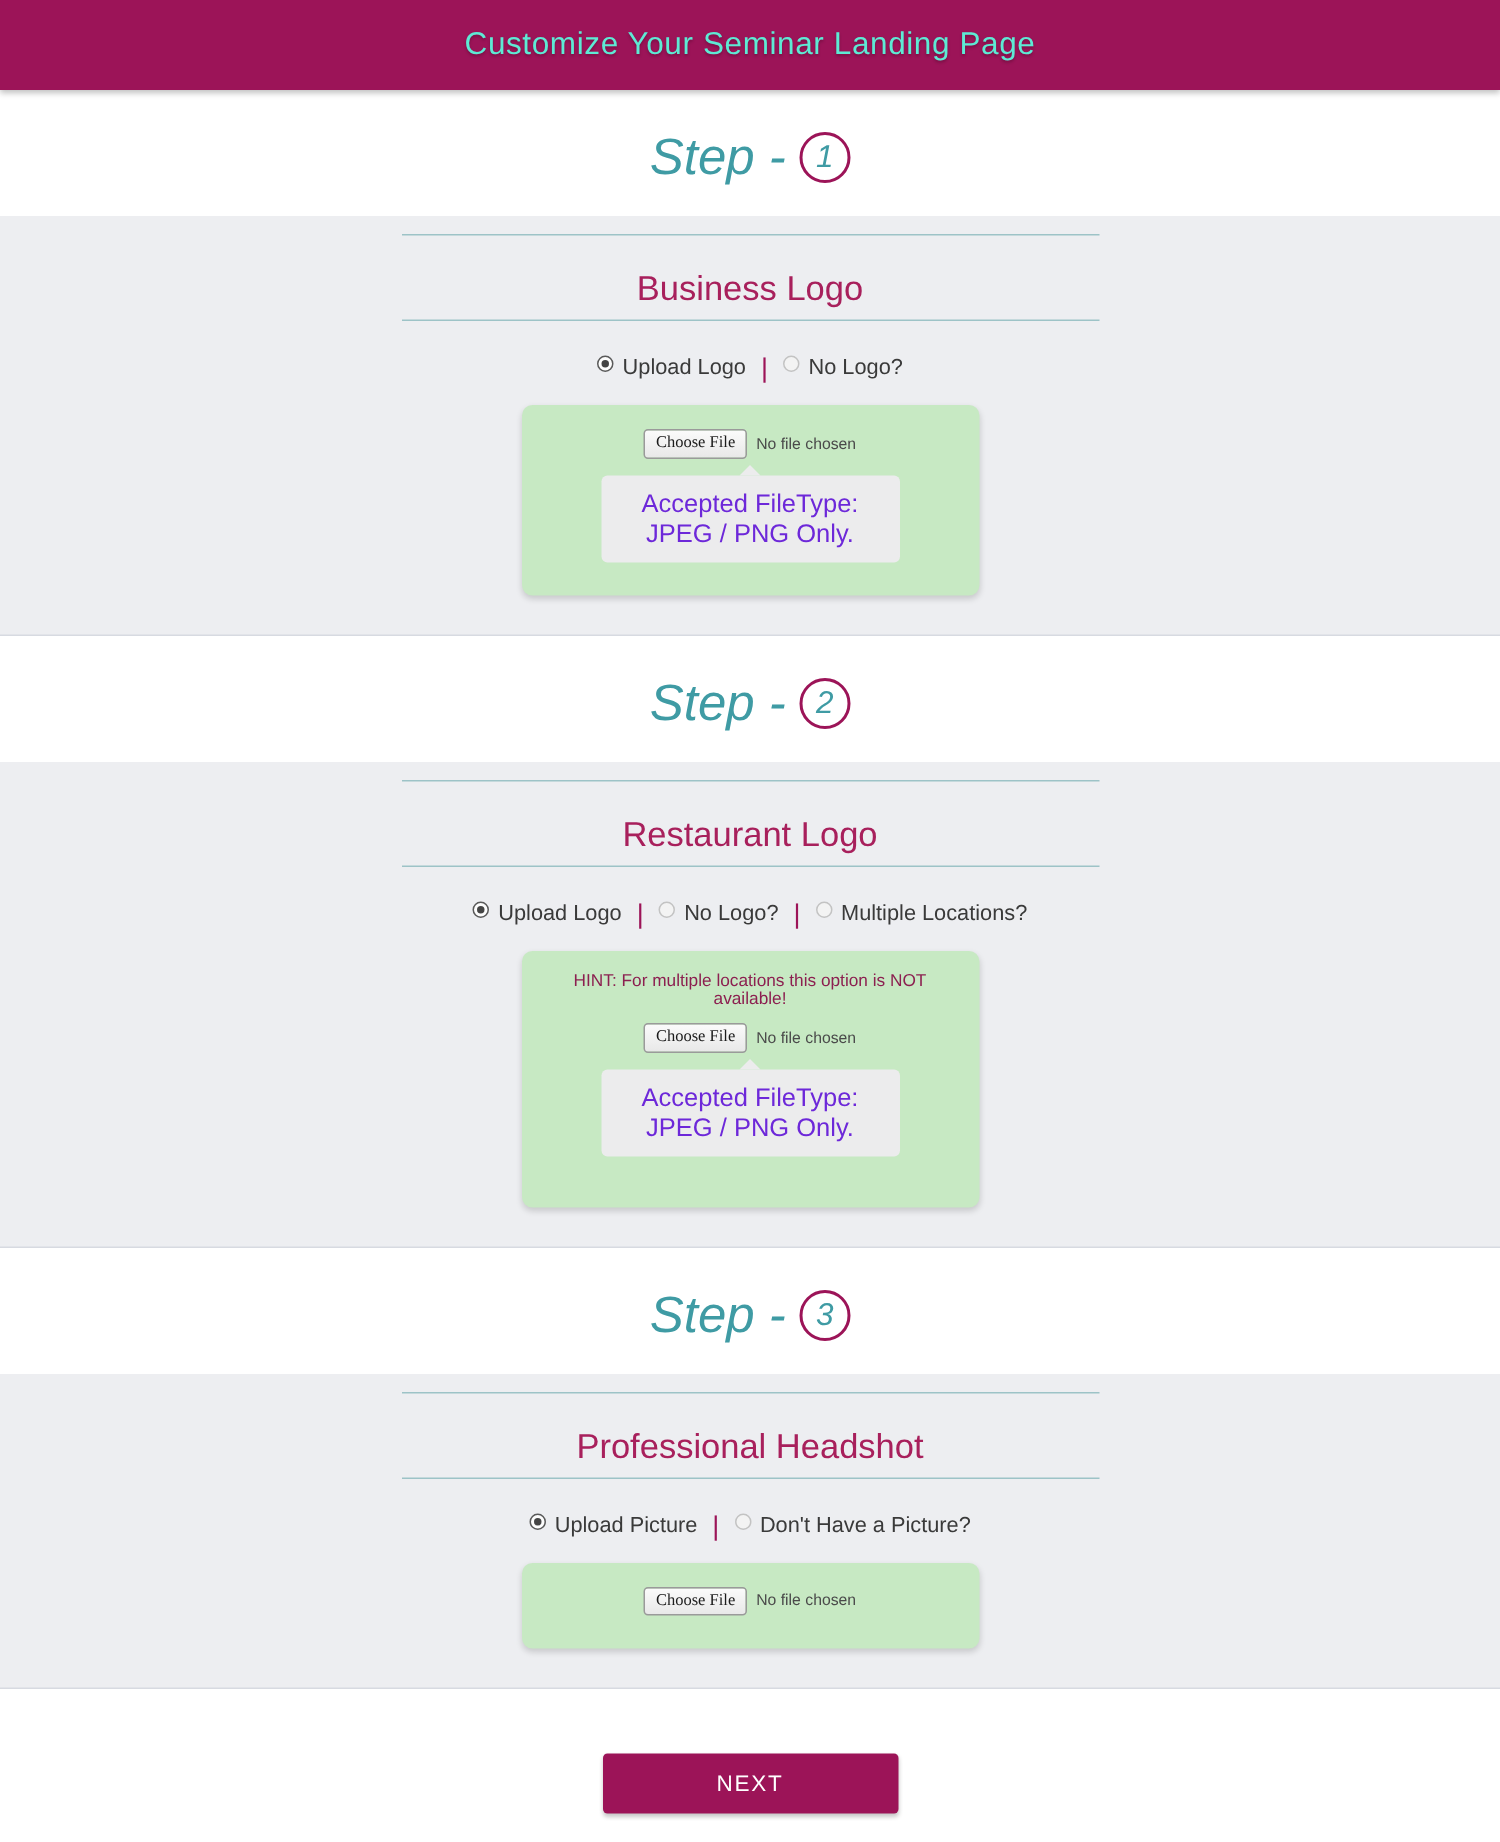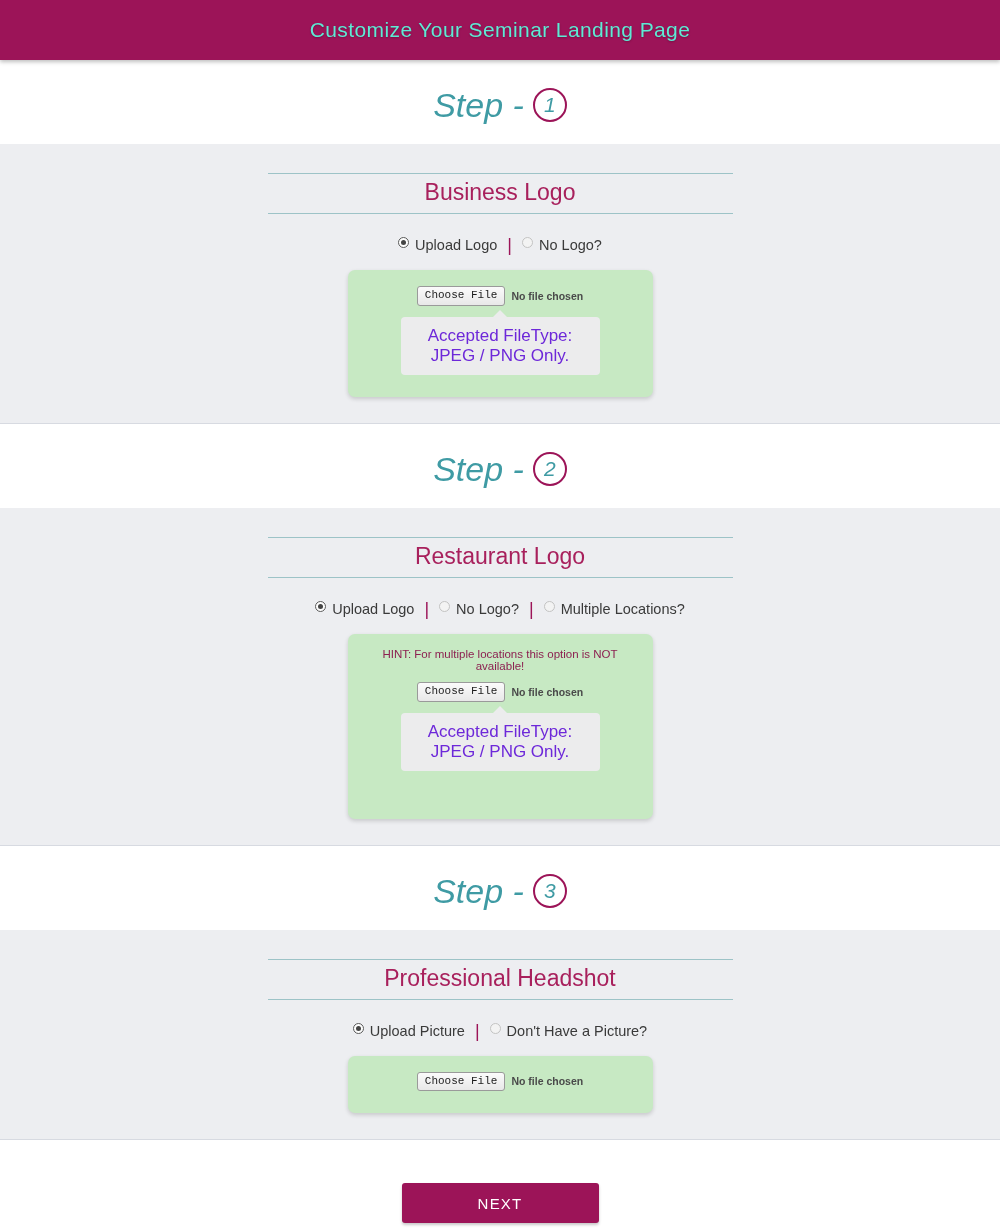"Business Logo" .section-title-wrap { margin: 17px auto -> 0 auto; padding: 5px 0 7px 0 -> 22px 0 7px 0 }
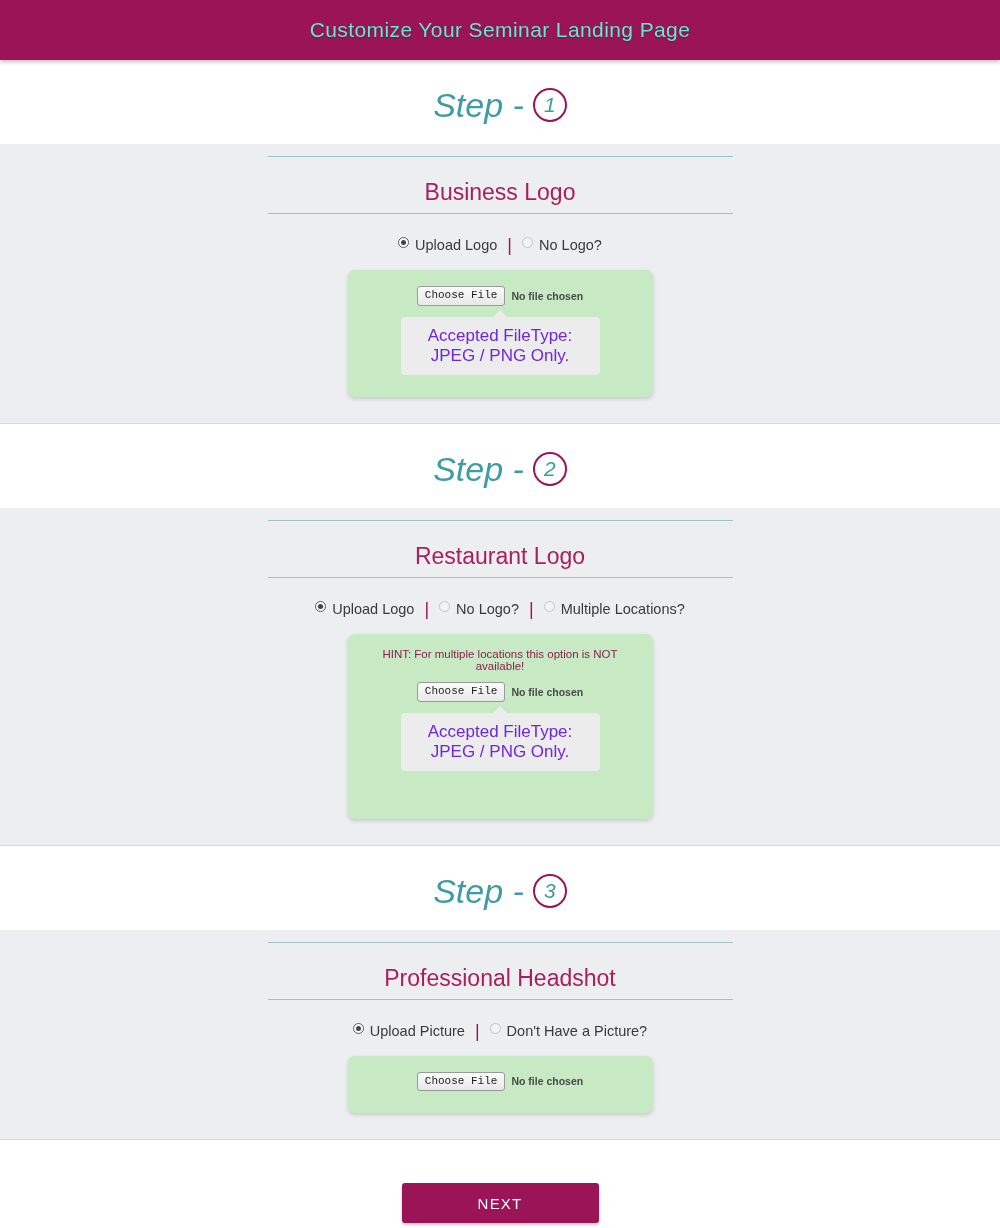"Choose File" .choose-btn { font-family: Liberation Mono, monospace -> Liberation Serif, serif }
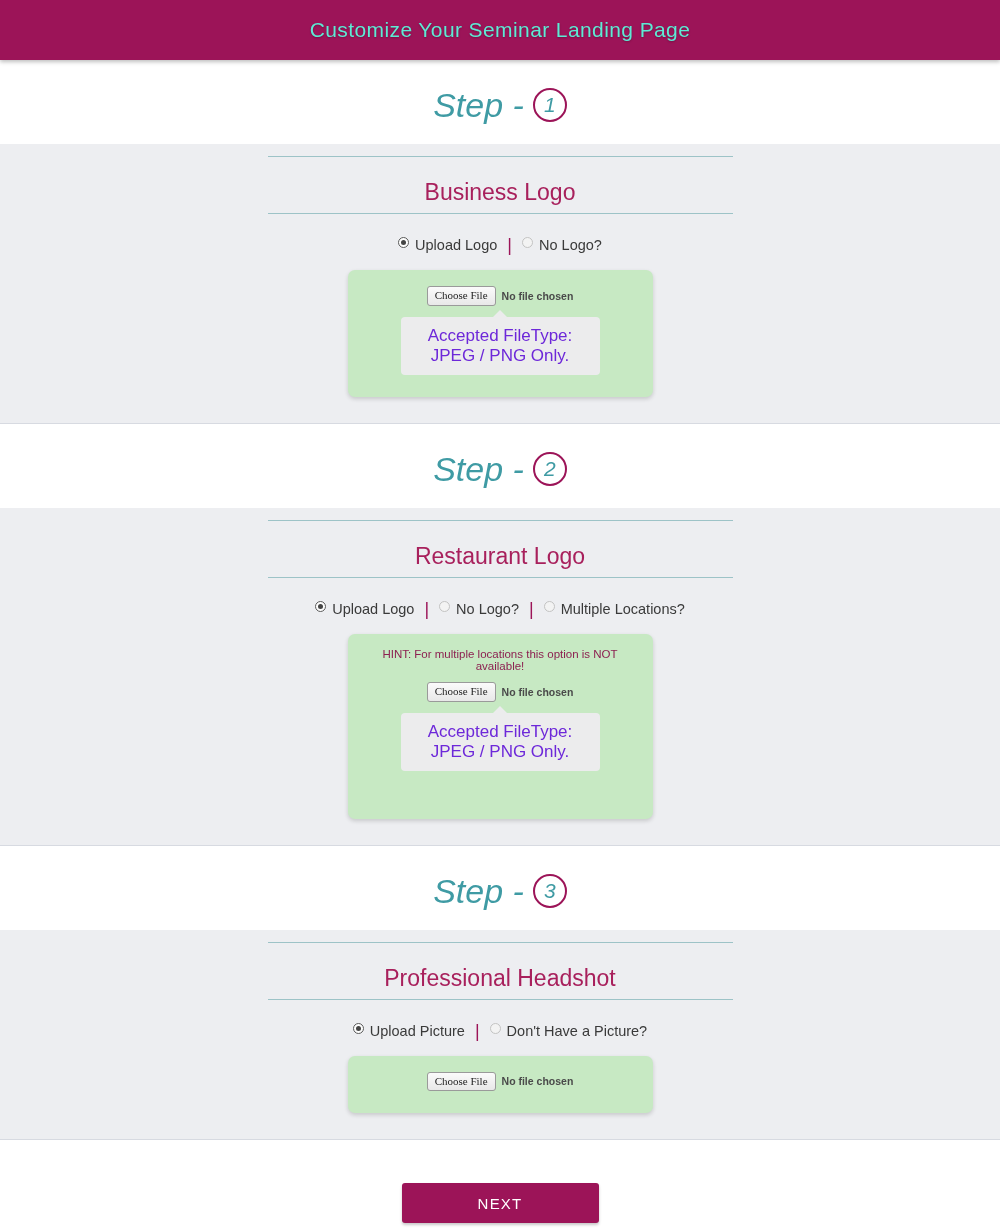"No file chosen" .file-name { font-weight: bold -> none }
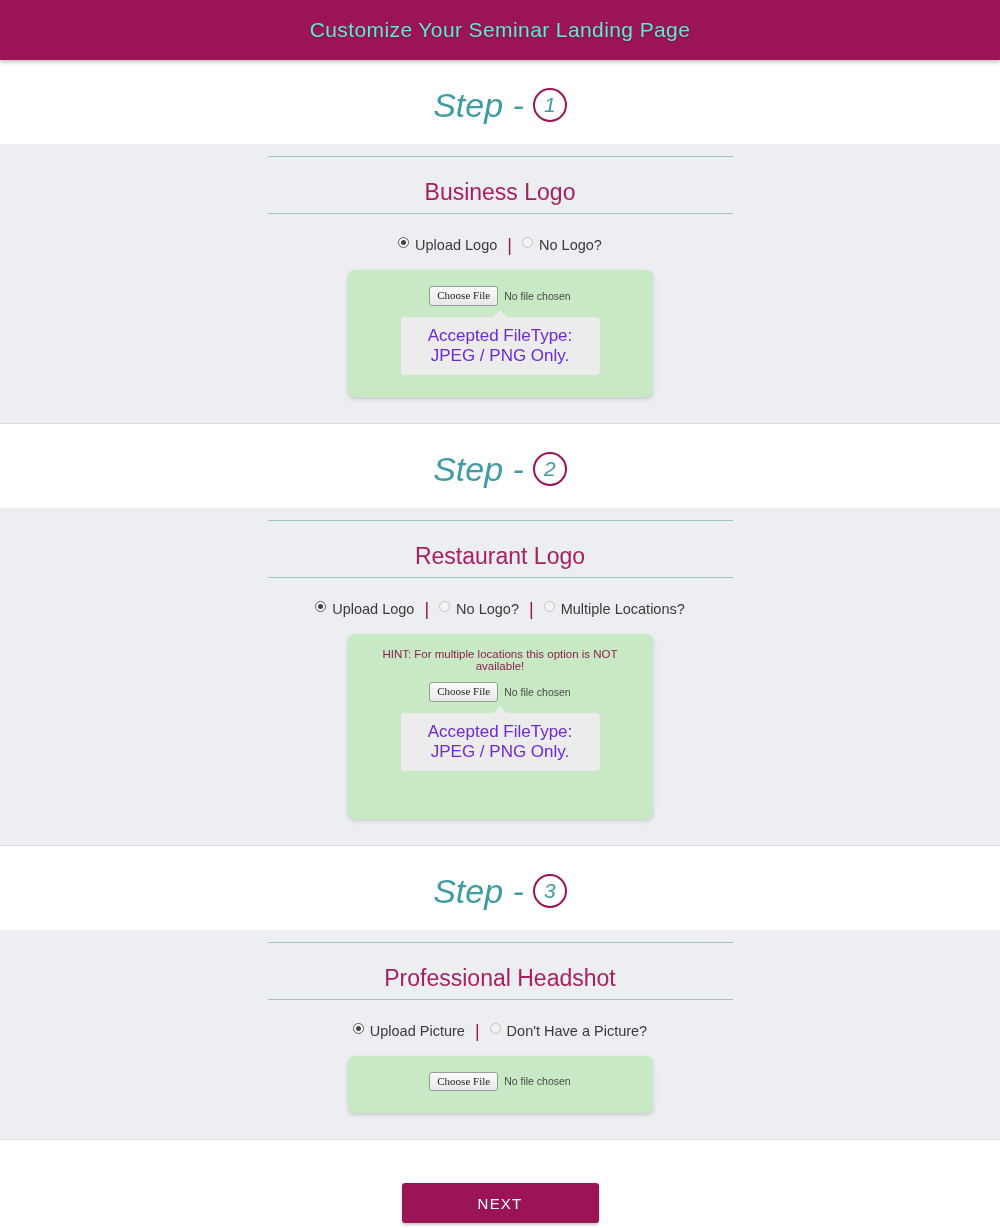"HINT: For multiple locations this" .upload-panel.tall { padding-bottom: 48px -> 34px }
